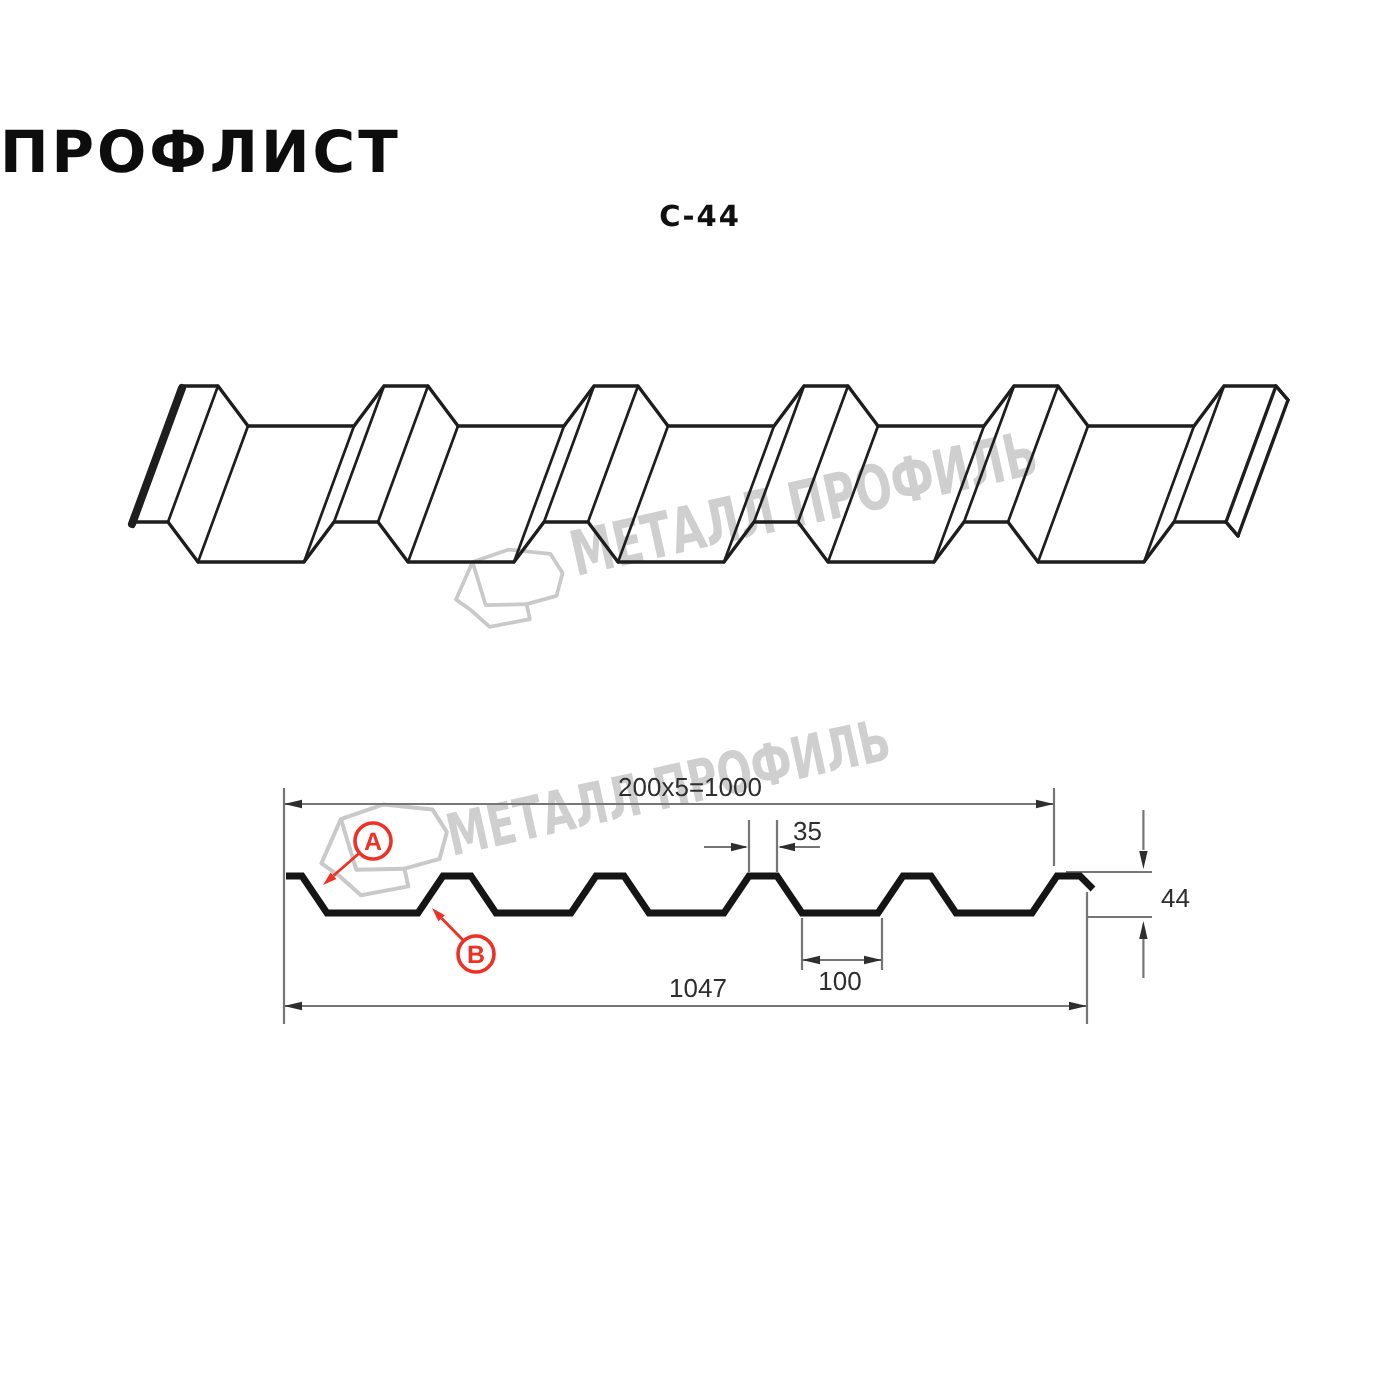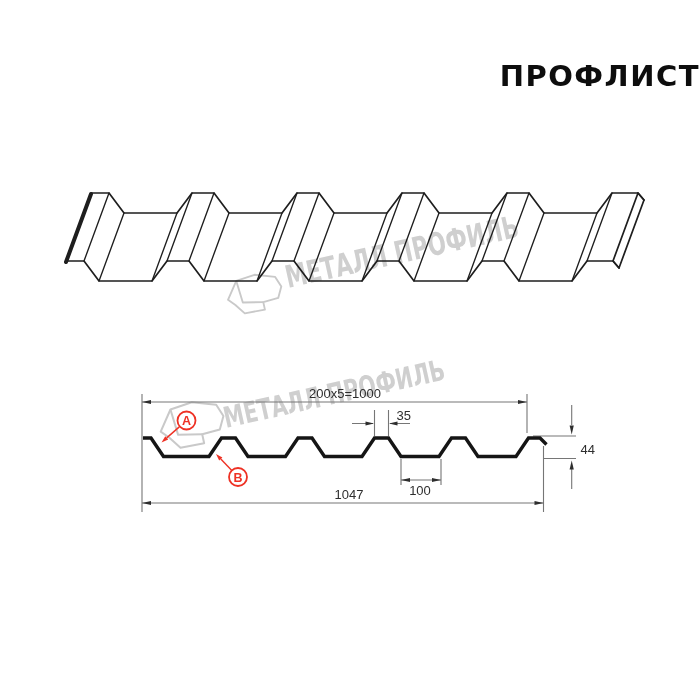"ПРОФЛИСТ" .title { text-align: right -> left }
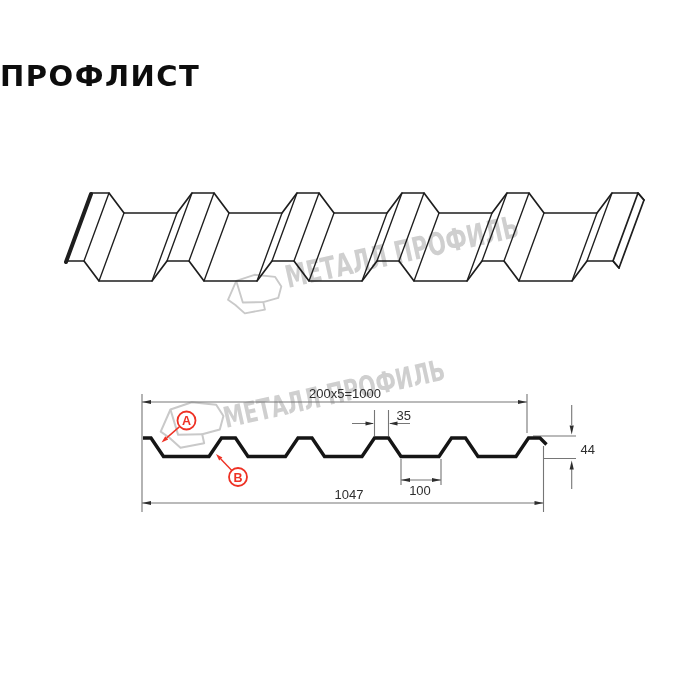"С-44" div.subtitle { html: none -> <div>С-44</div> }
